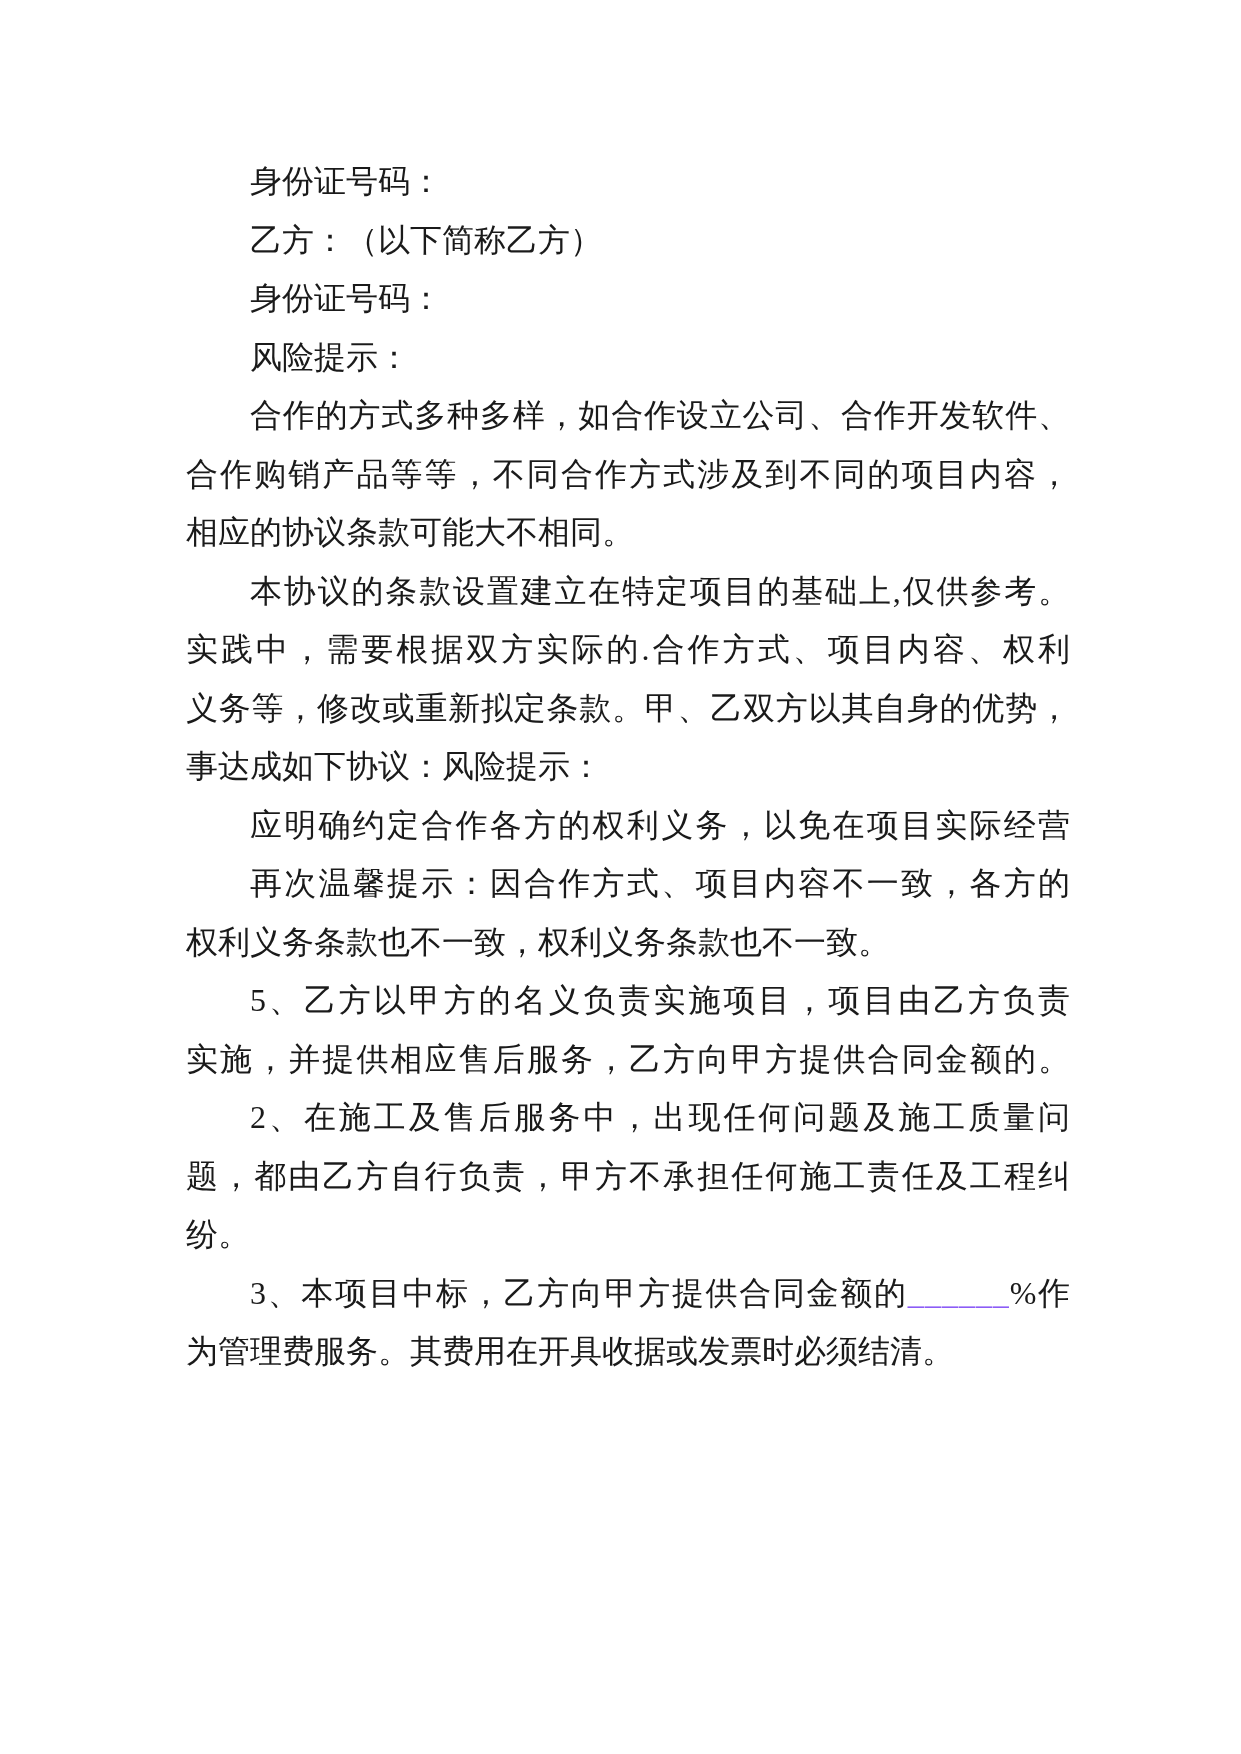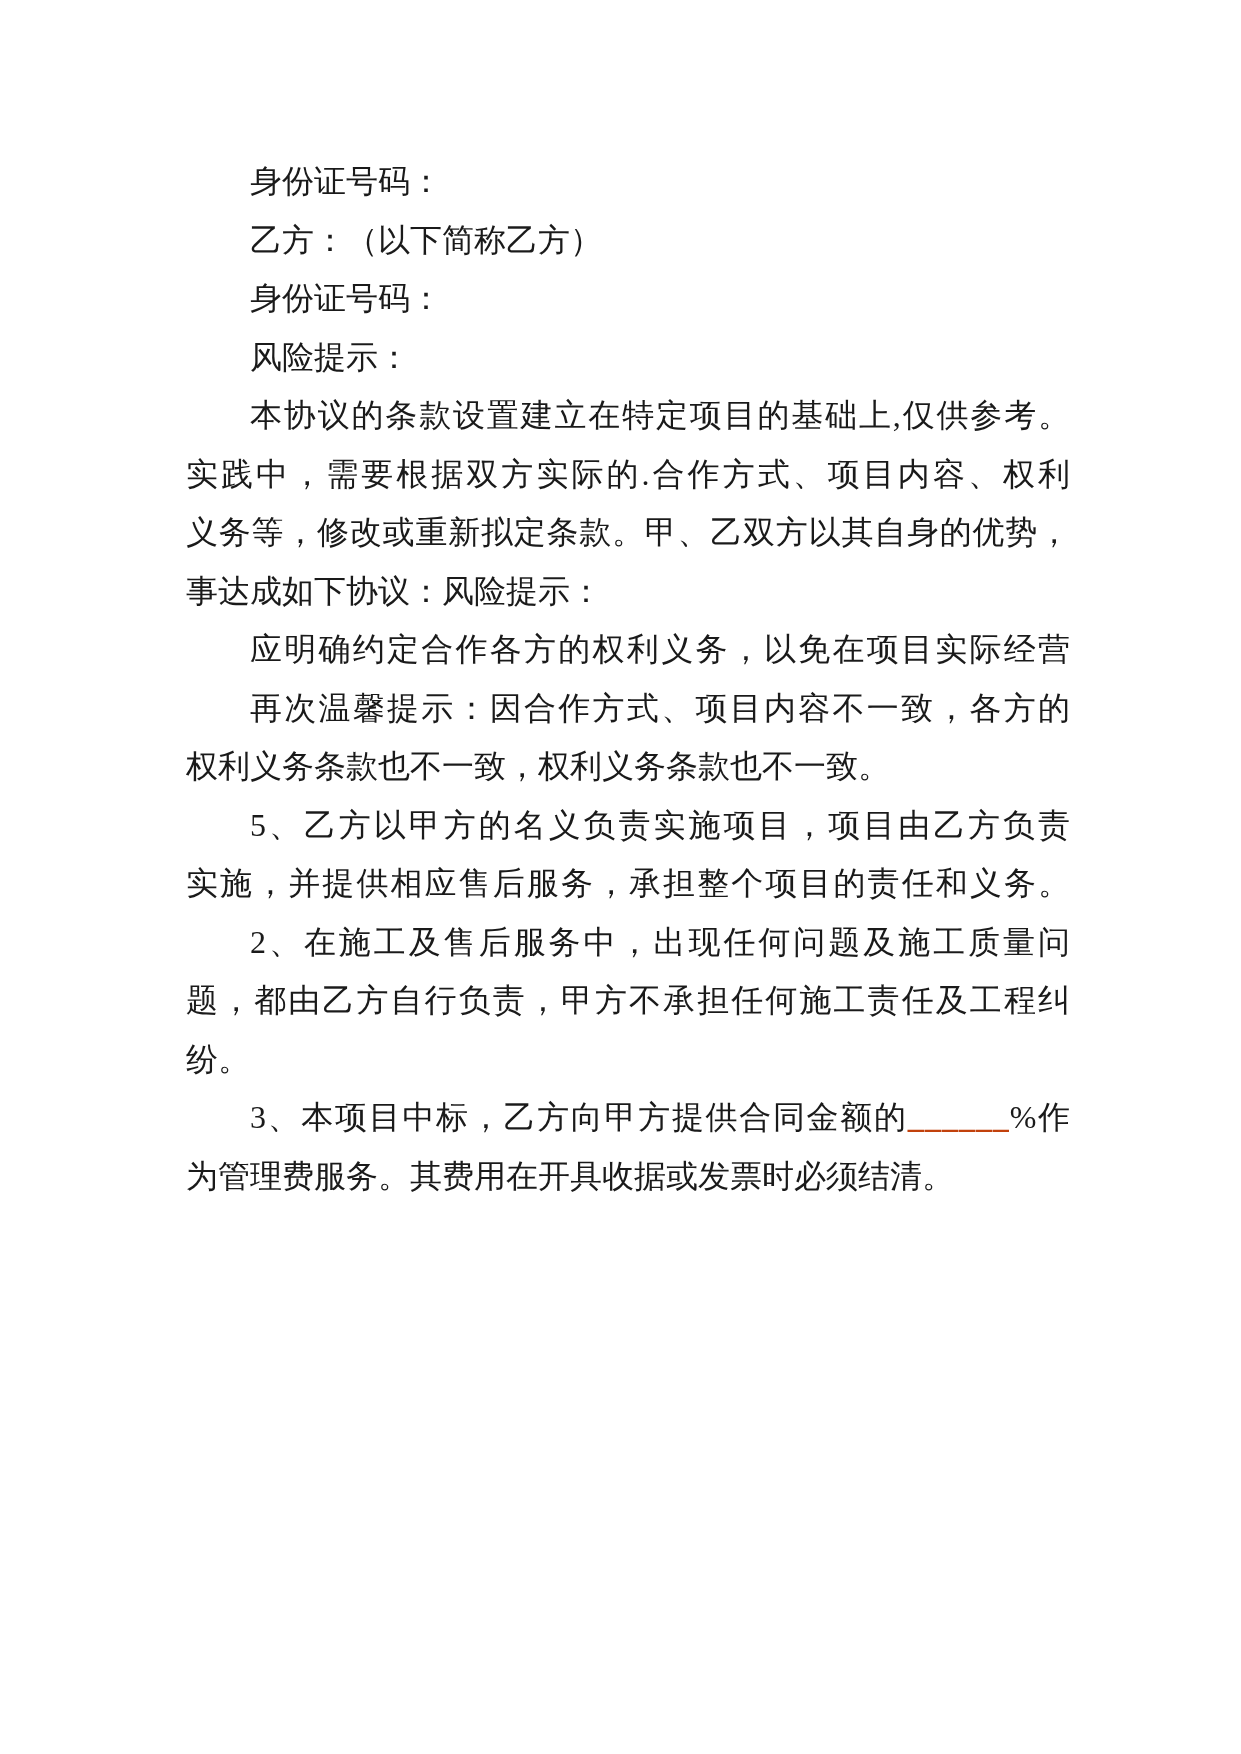"合作的方式多种多样，如合作设立公司、合作开发软件、" div.para { html: none -> <div> <div>合作的方式多种多样，如合作设立公司、合作开发软件、</div> <div>合作购销产品等等，不同合作方式涉及到不同的项目内容，</div> <div>相应的协议条款可能大不相同。</div> </div> }
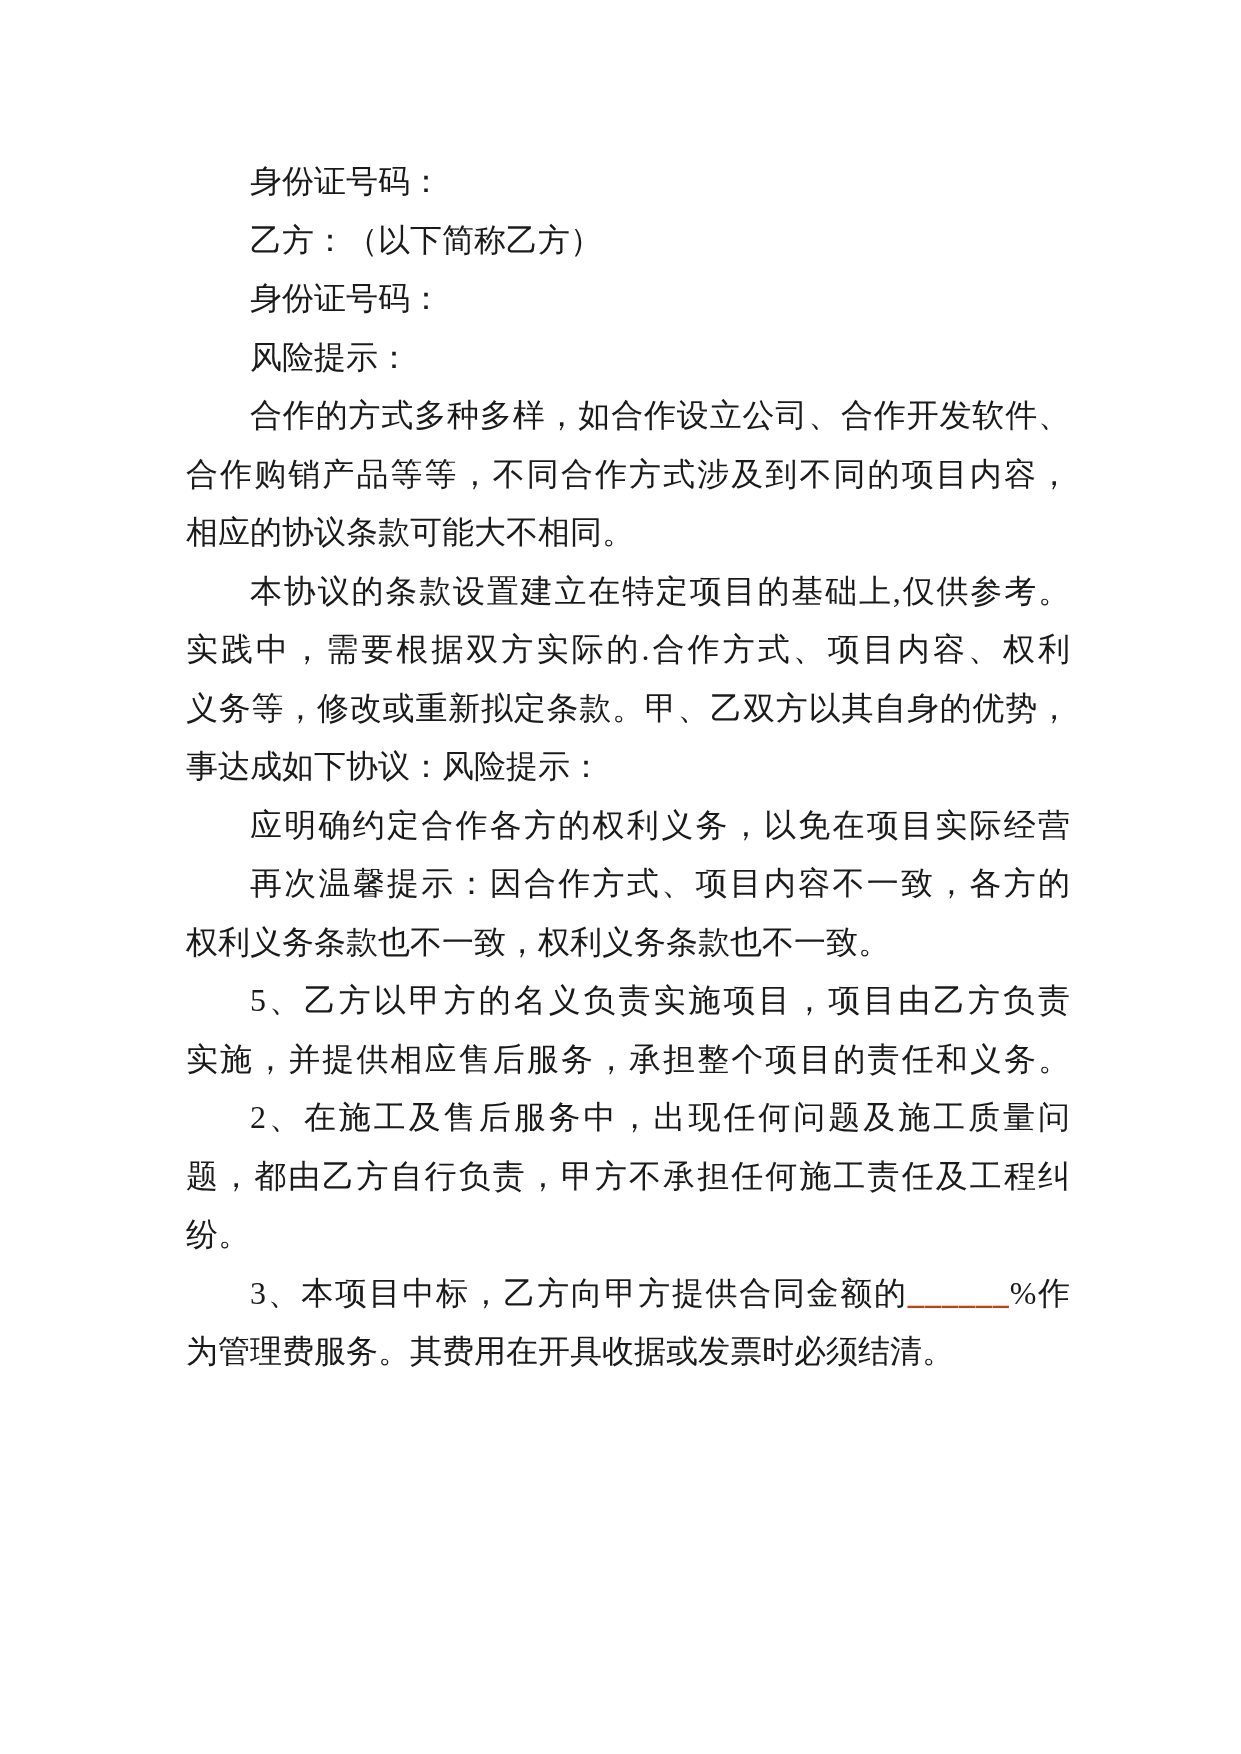"实施，并提供相应售后服务，承担整个项目的责任和义务。" div.line { text: 承担整个项目的责任和义务 -> 乙方向甲方提供合同金额的 }
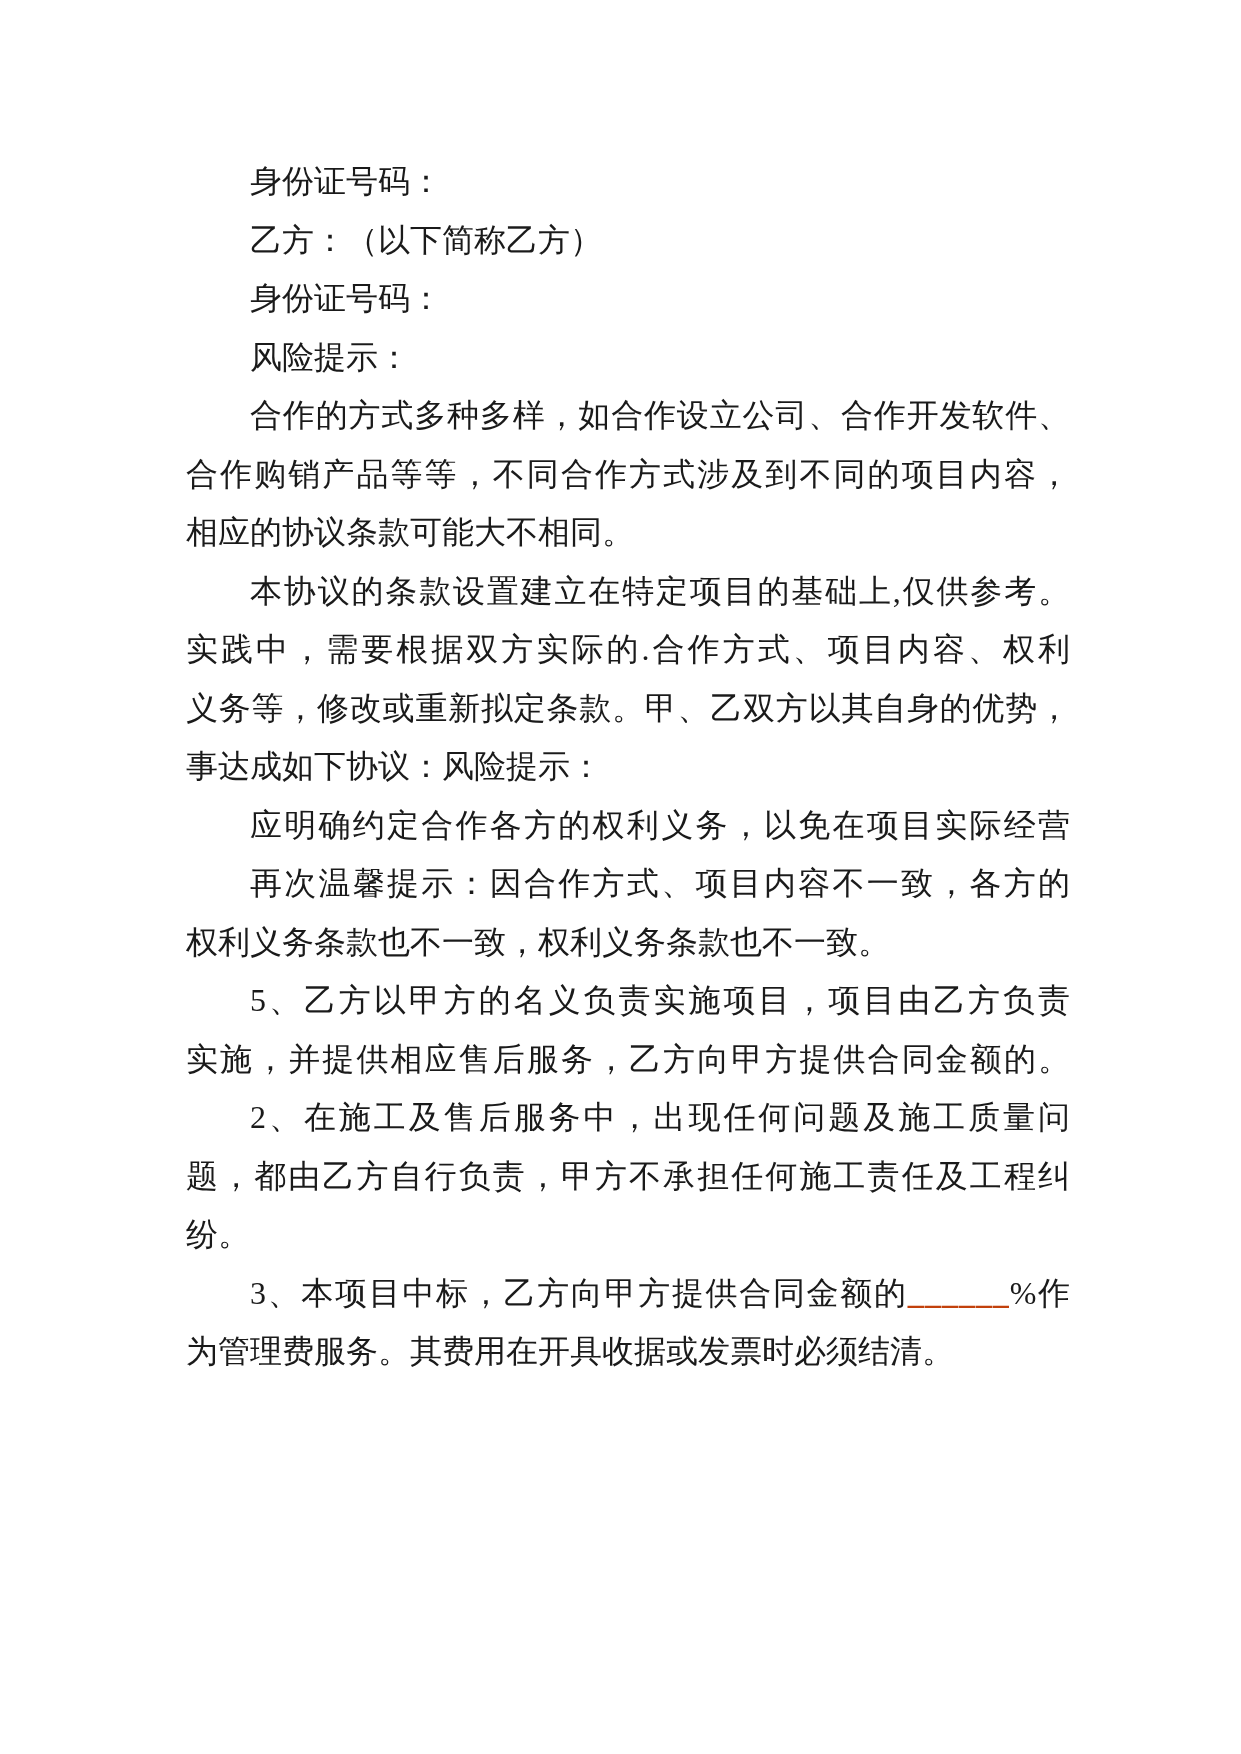"______" .blank { color: #c2410c -> #8b5cf6; font-weight: bold -> none }
